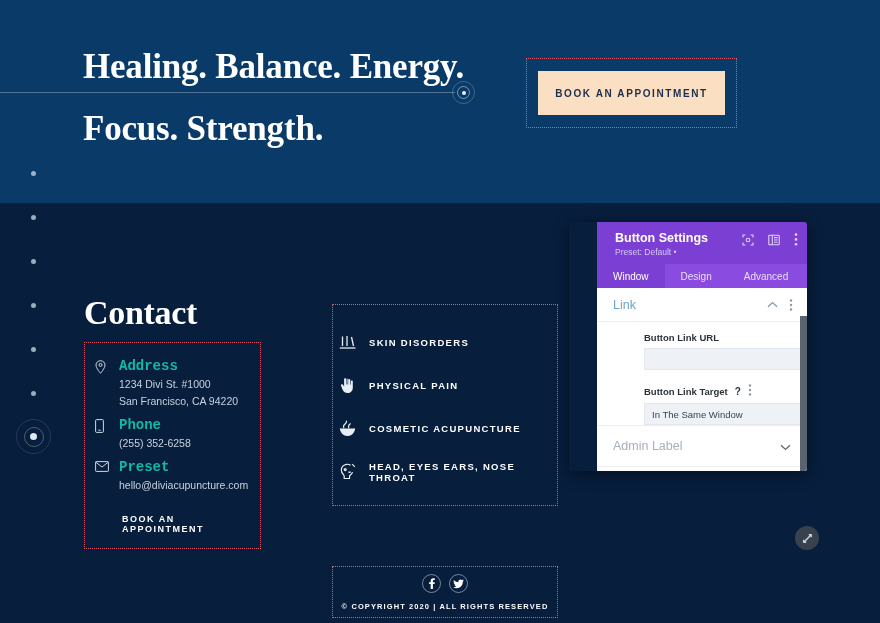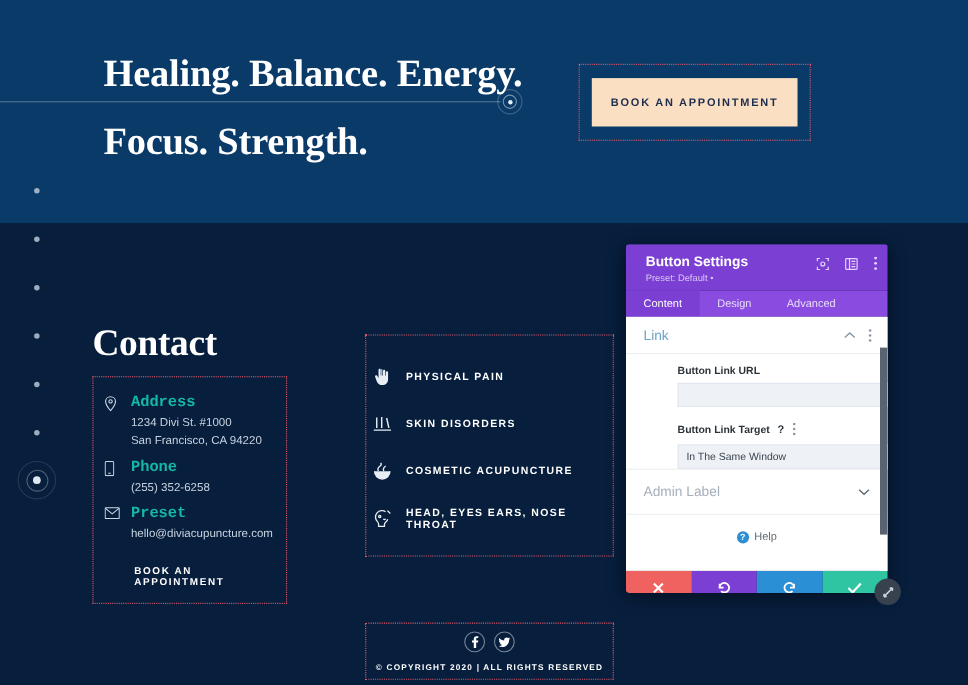"Healing. Balance. Energy." .hero-heading { margin-left: 11px -> none }
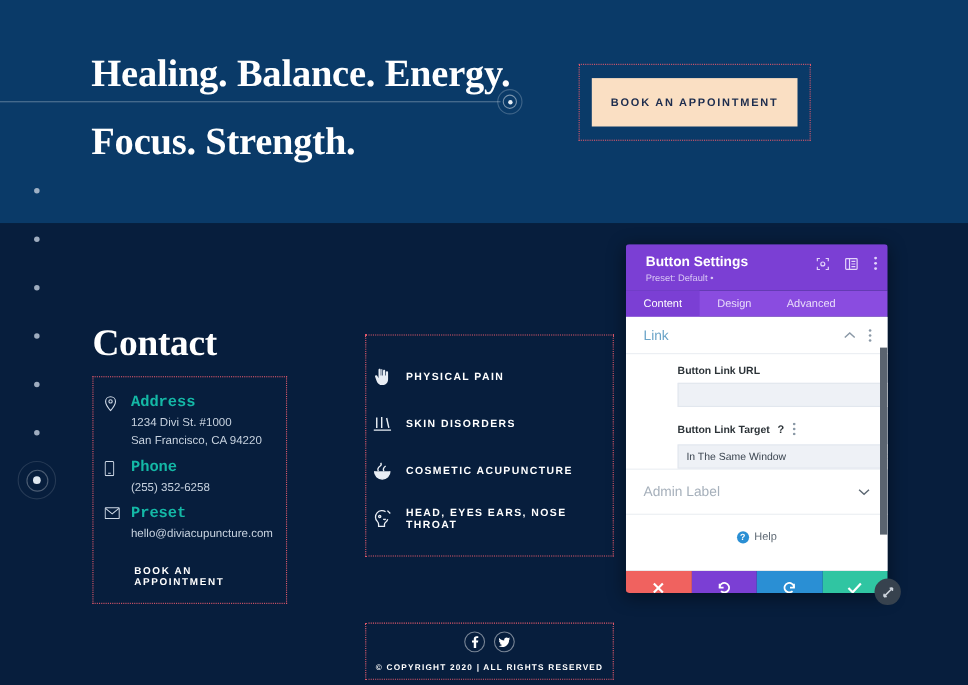"Button Settings" .modal { height: 317px -> 249px; padding-left: none -> 28px }
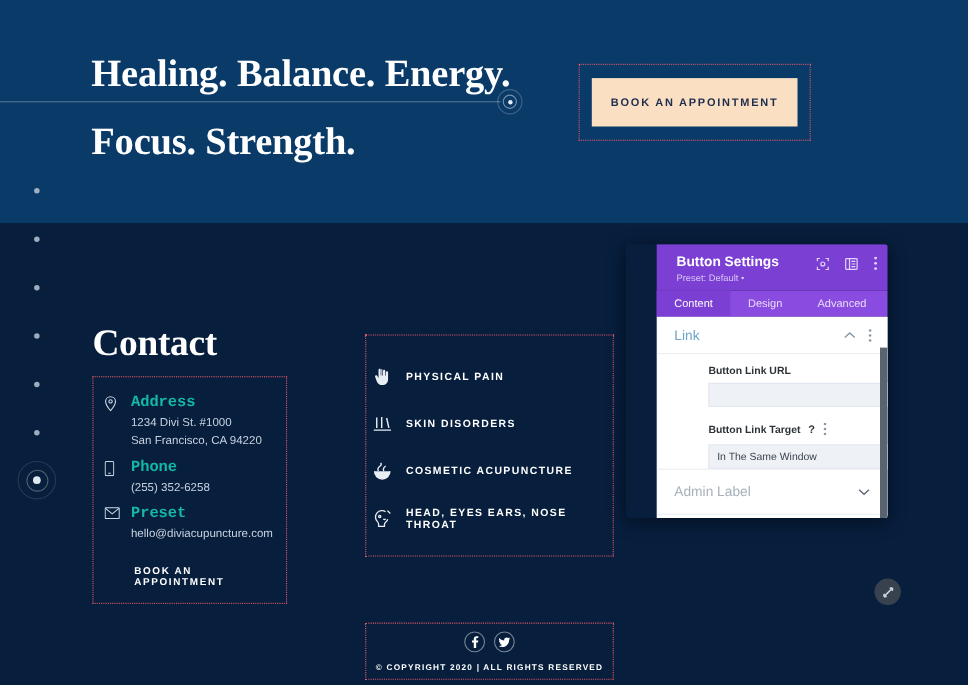"Content" div.m-tab { text: Content -> Window }
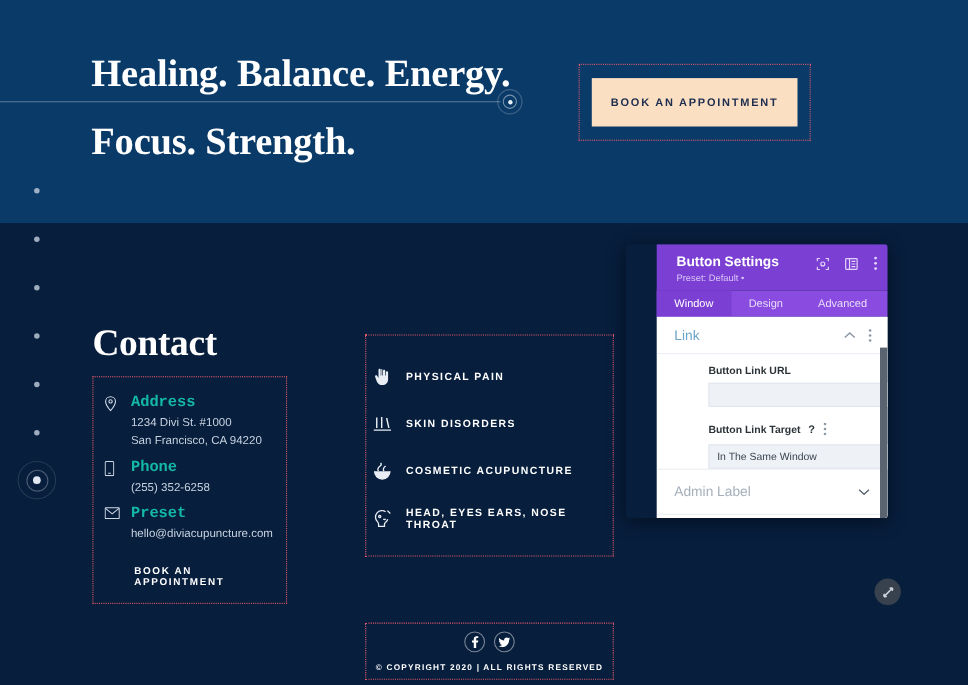"PHYSICAL PAIN" div.t-item { order: before "SKIN DISORDERS" -> after "SKIN DISORDERS" }
